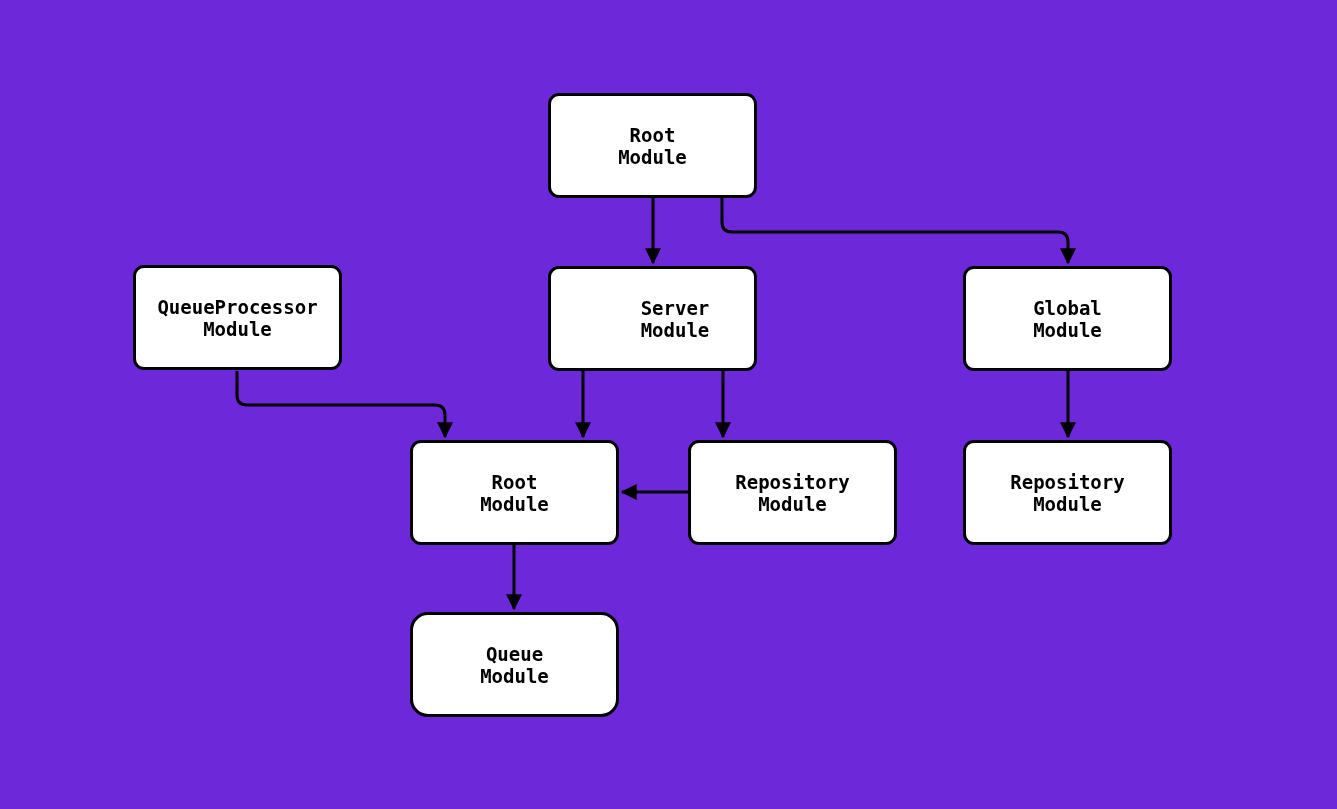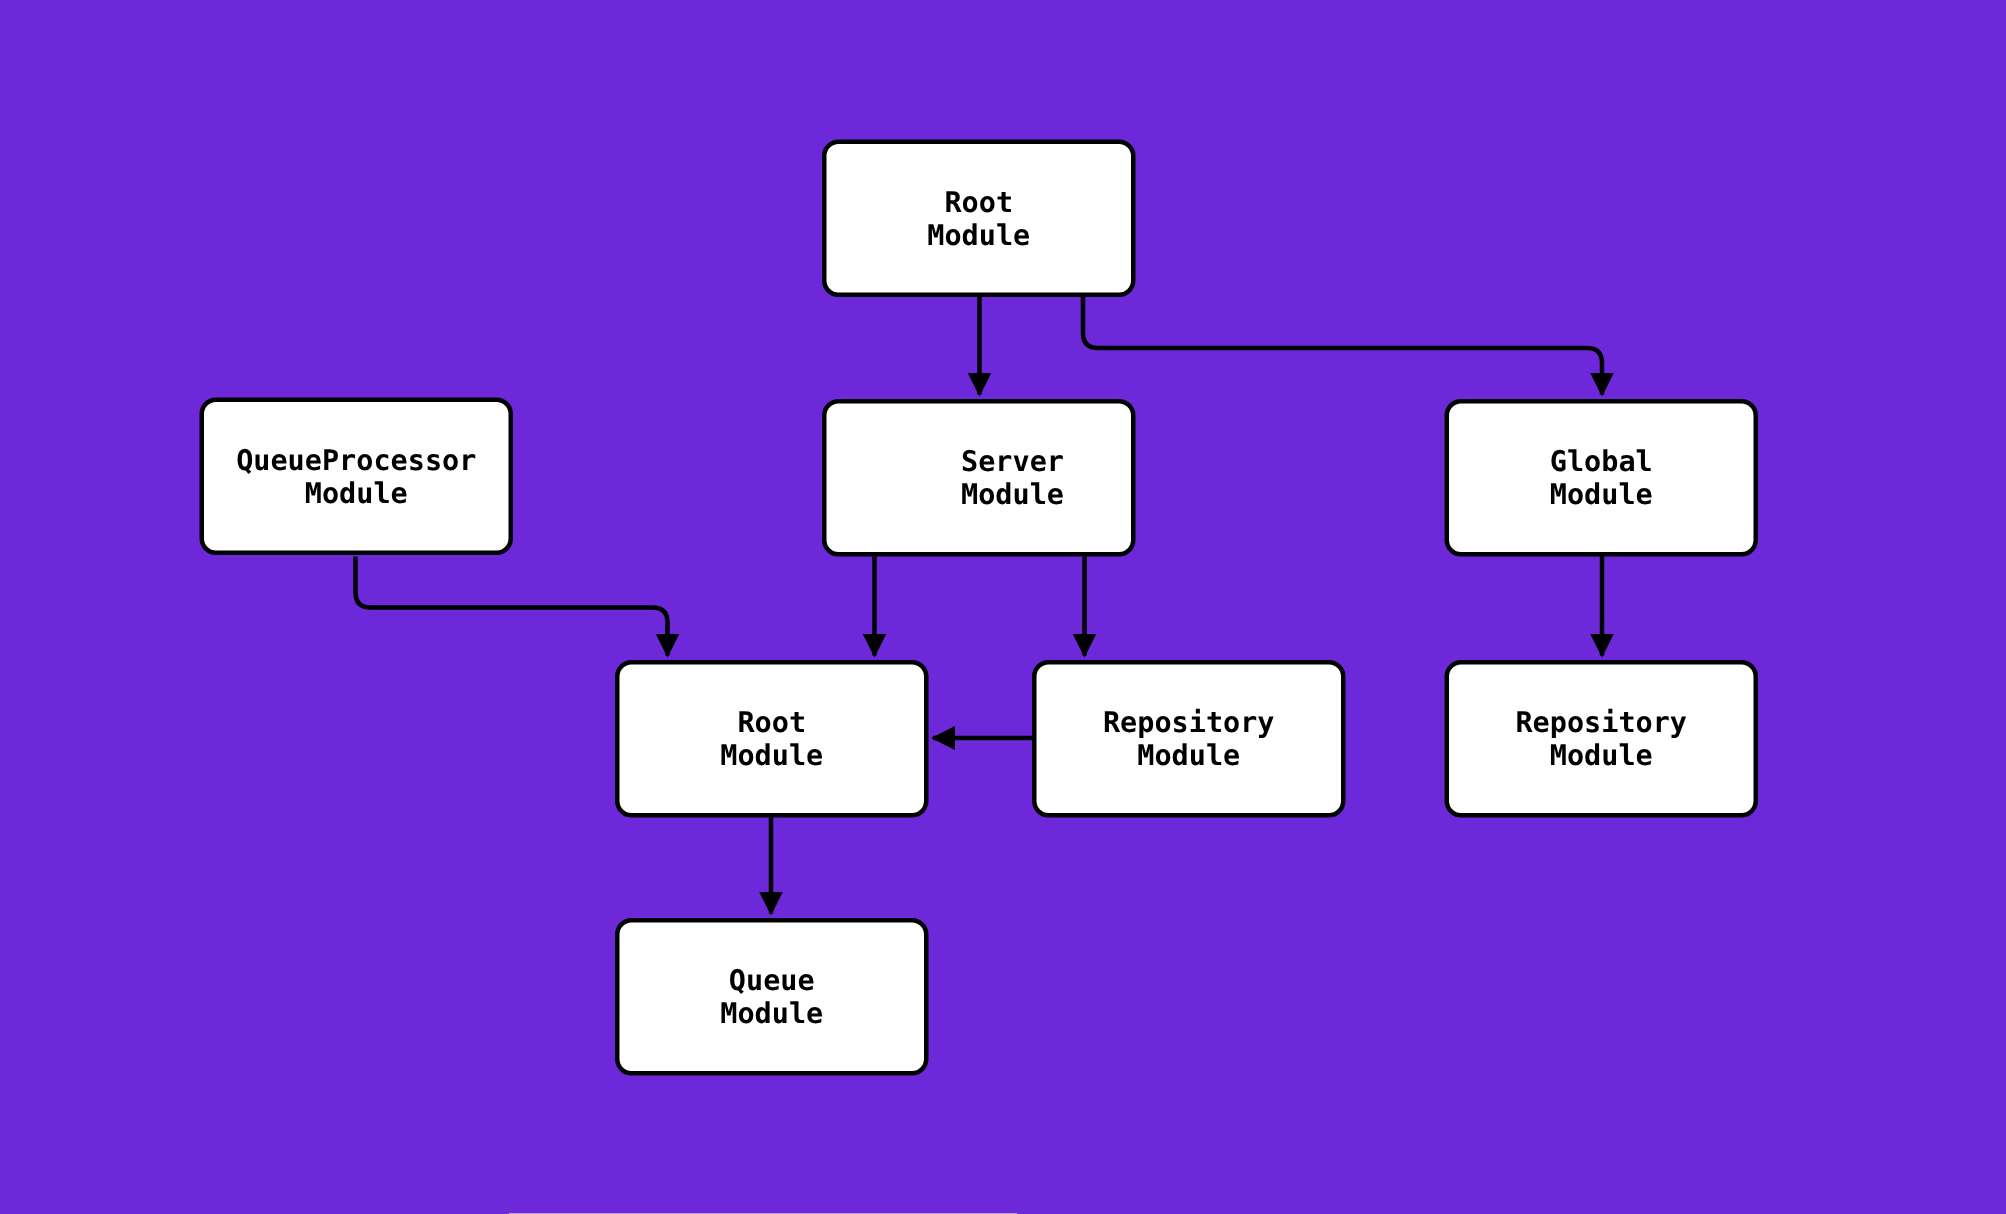"Queue" .node-queue { border-radius: none -> 18px }
